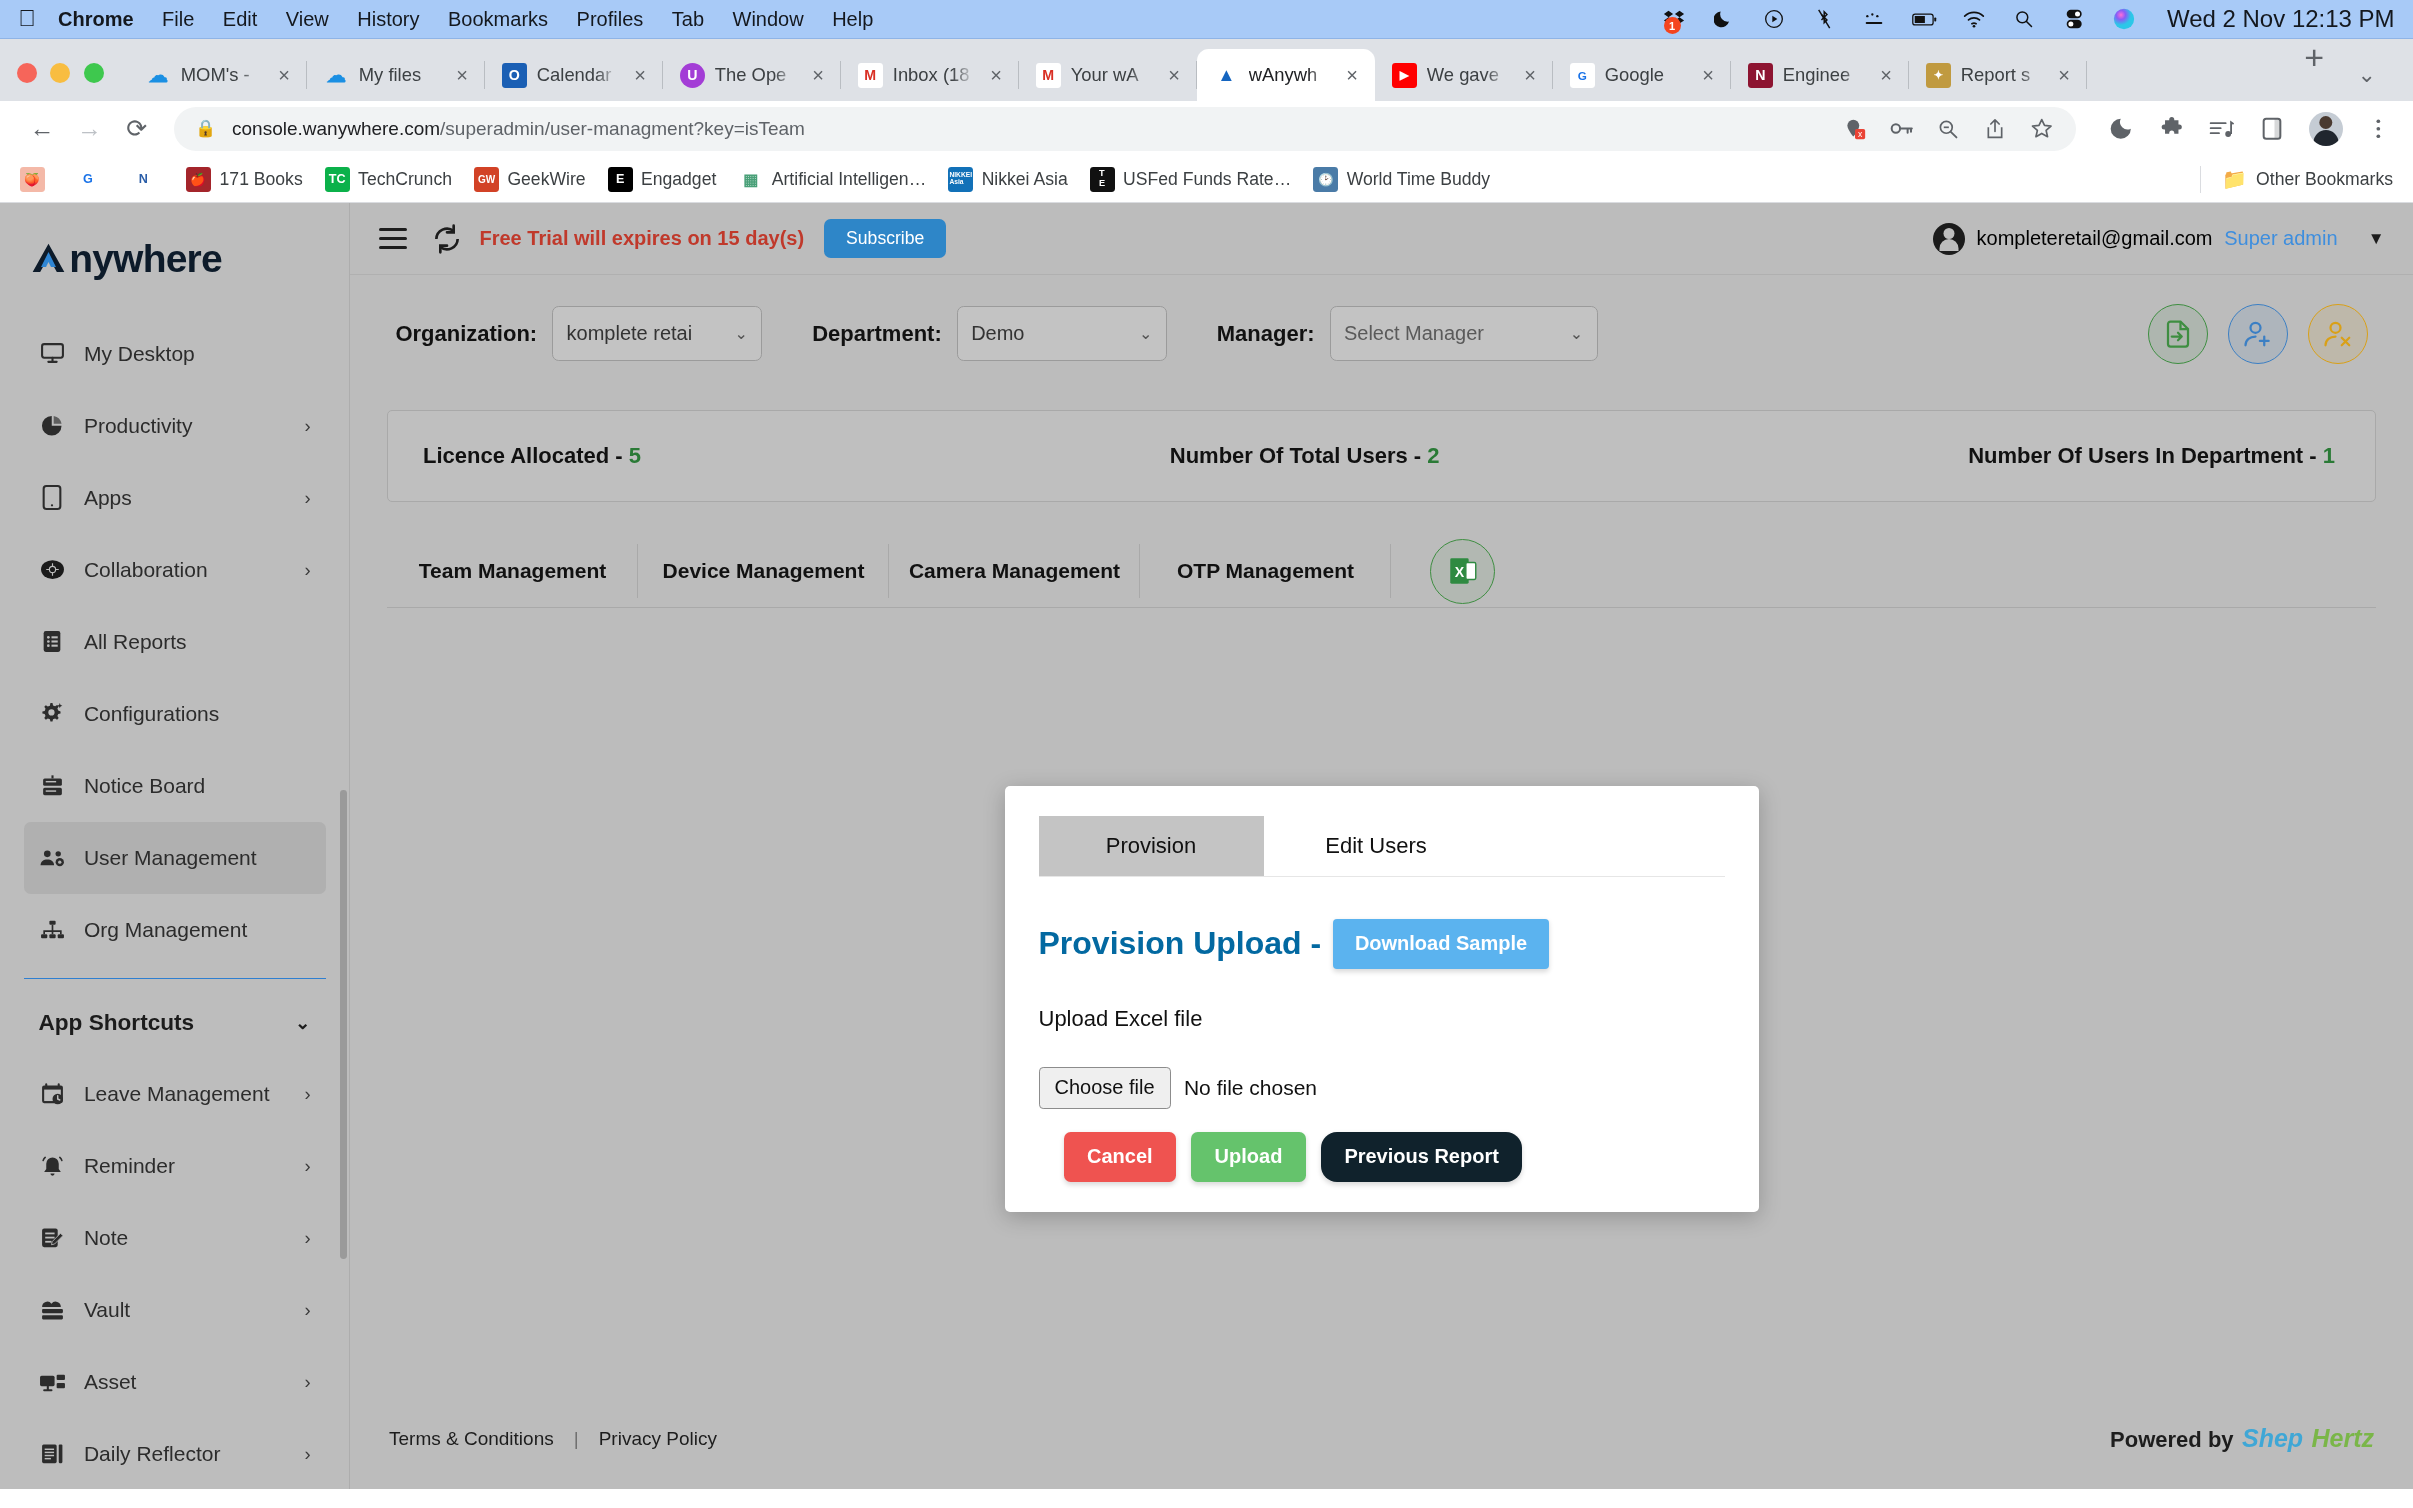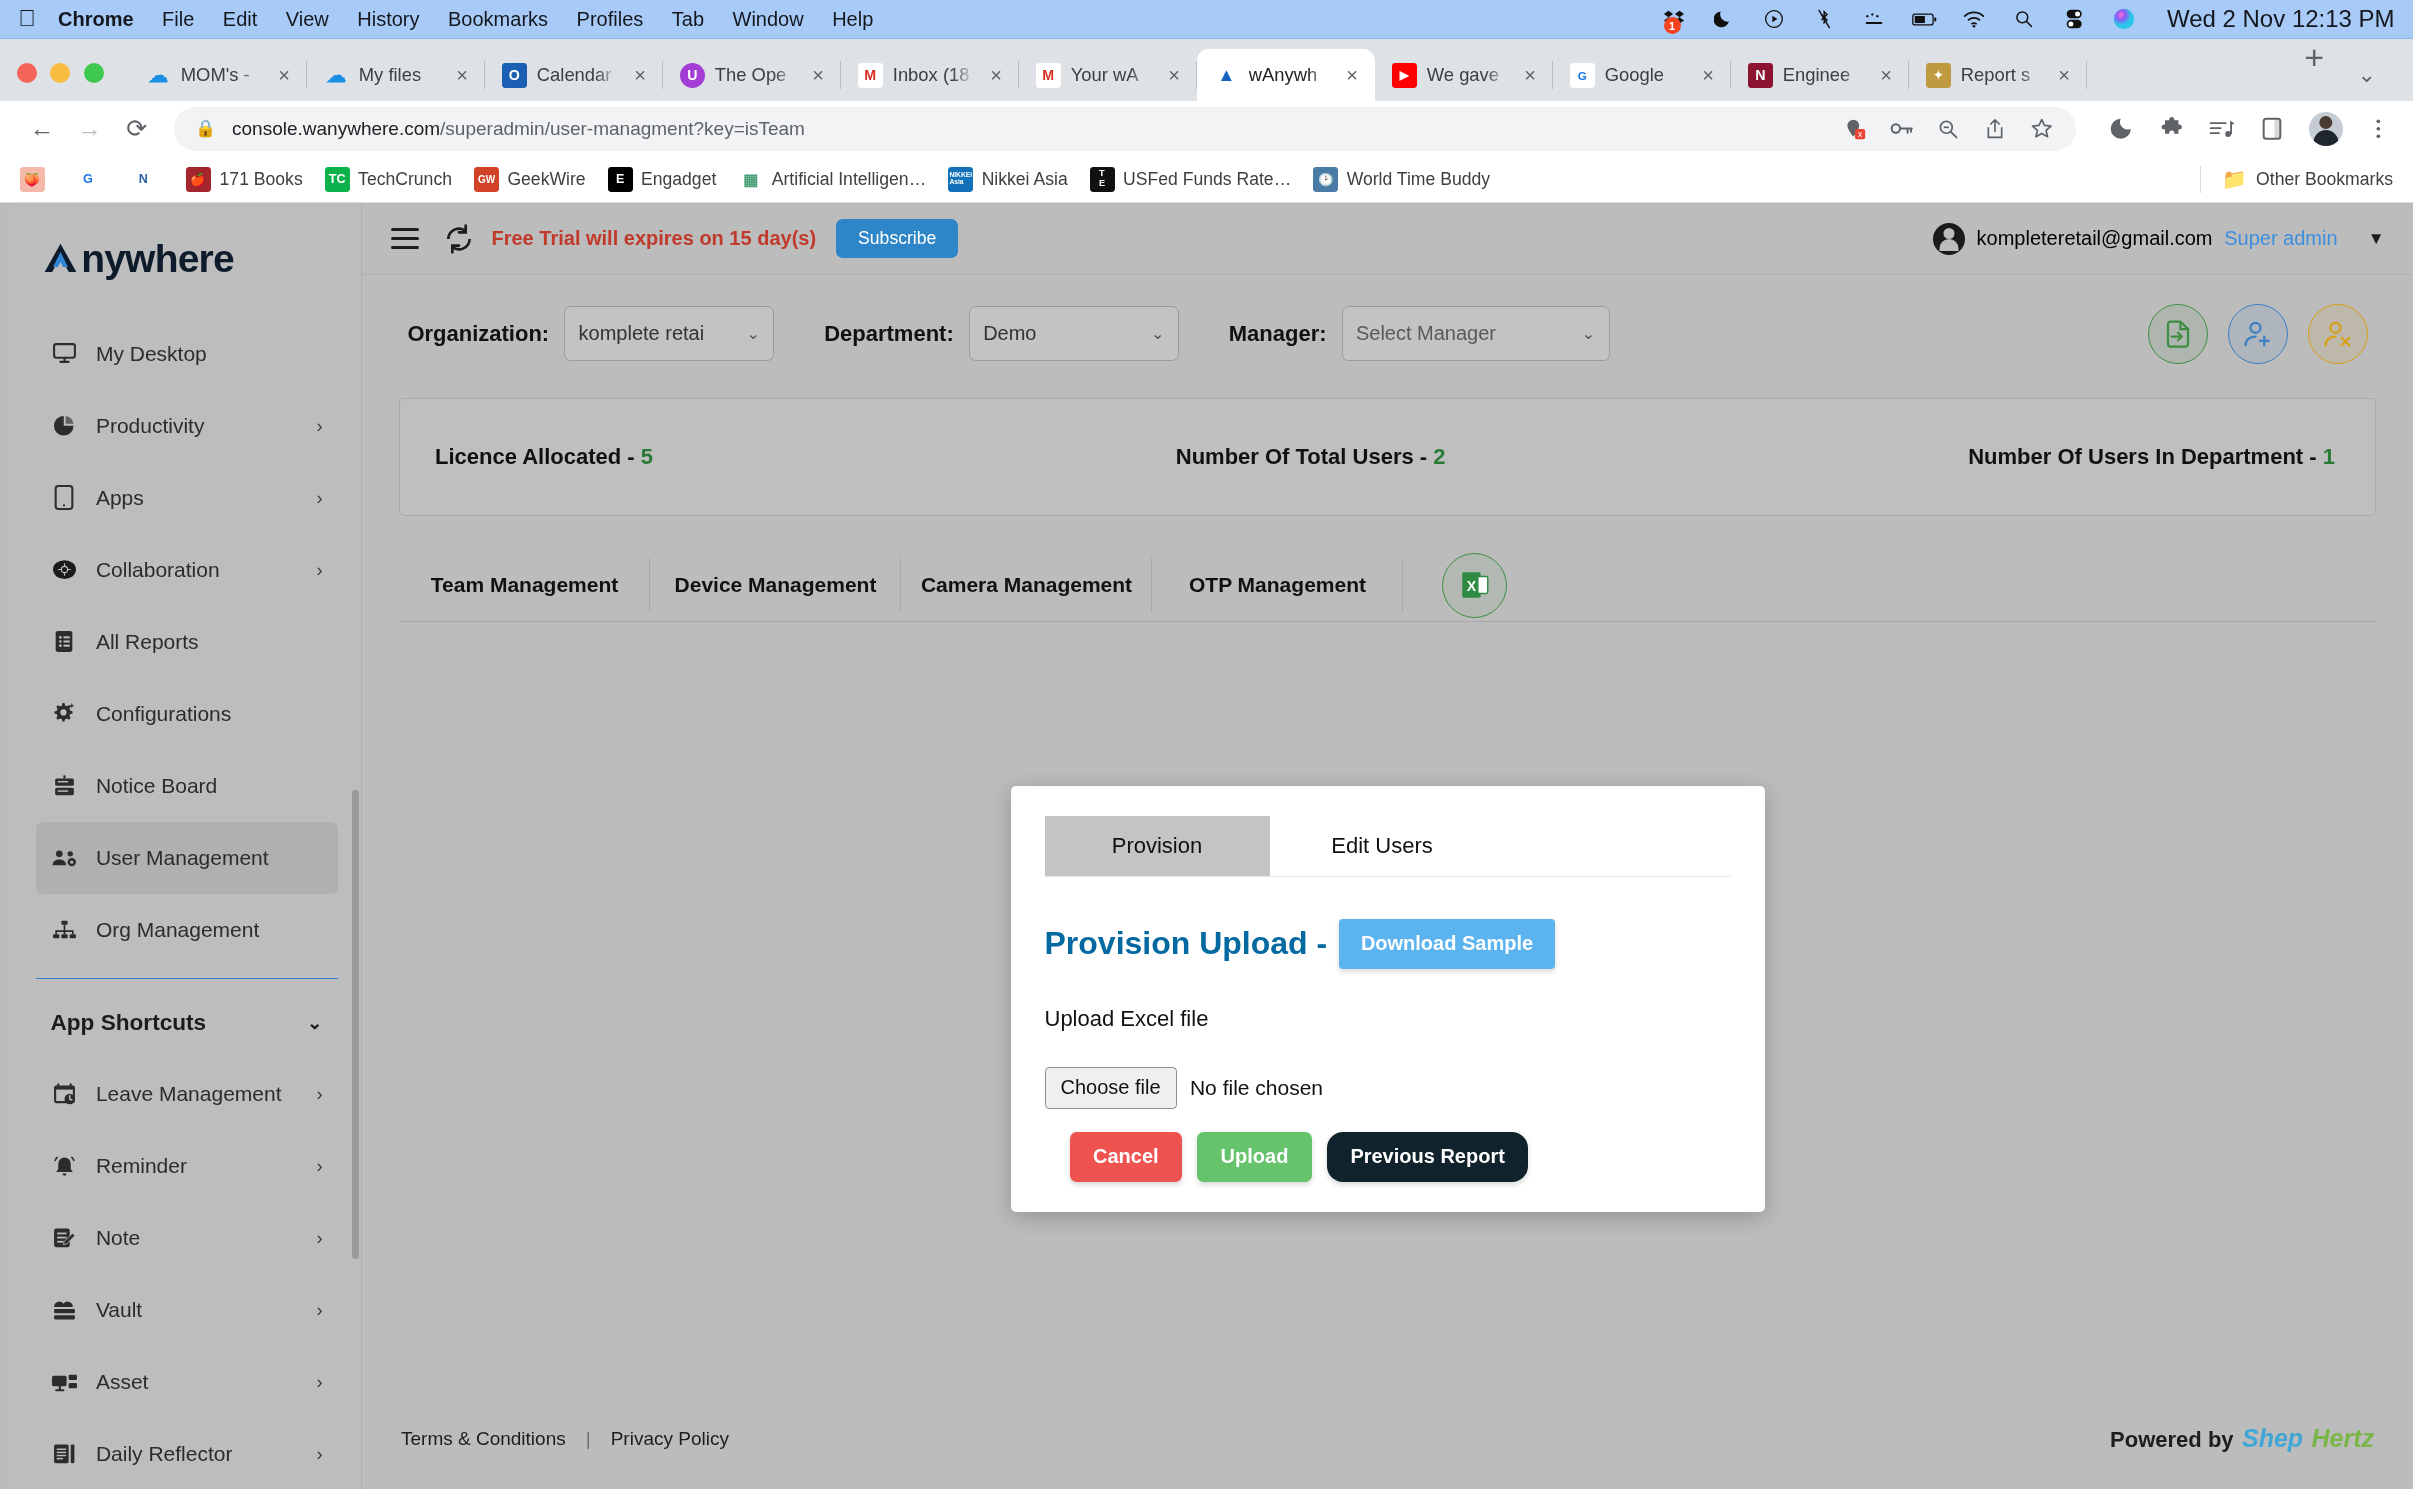"nywhere" .app { padding-left: 12px -> none }
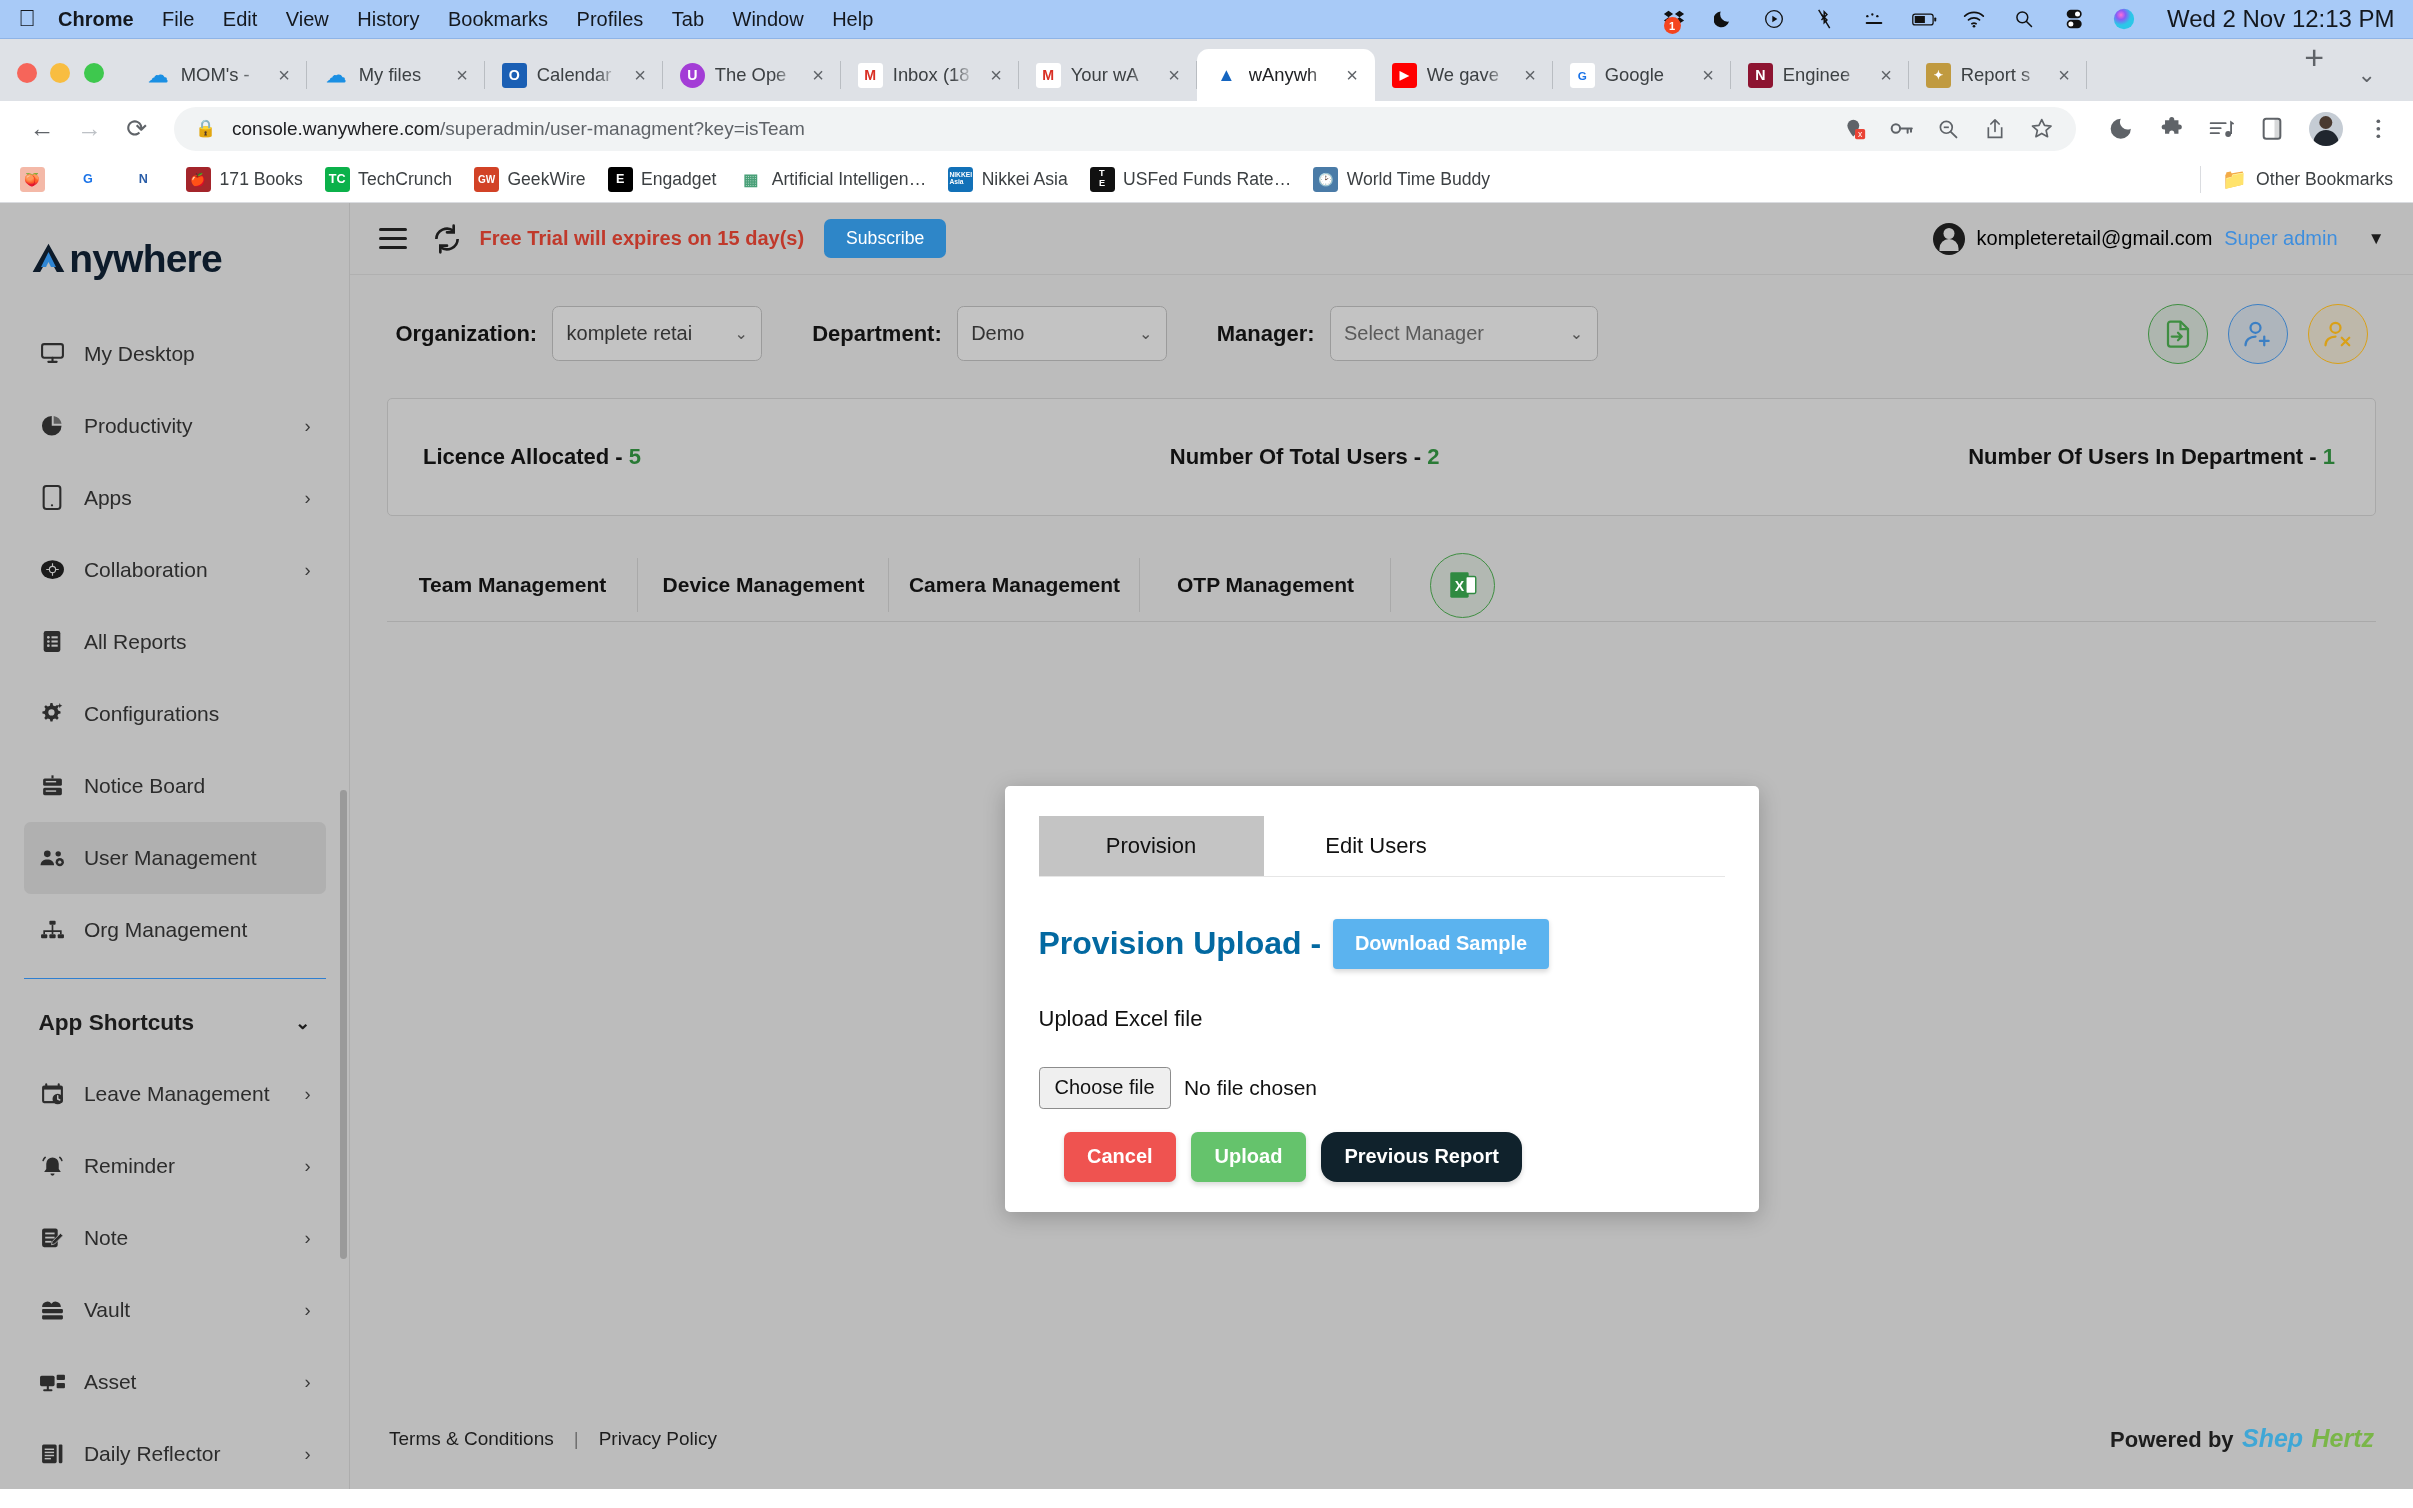"Licence Allocated - 5" .stats-card { height: 118px -> 92px; margin-top: 34px -> 46px }
